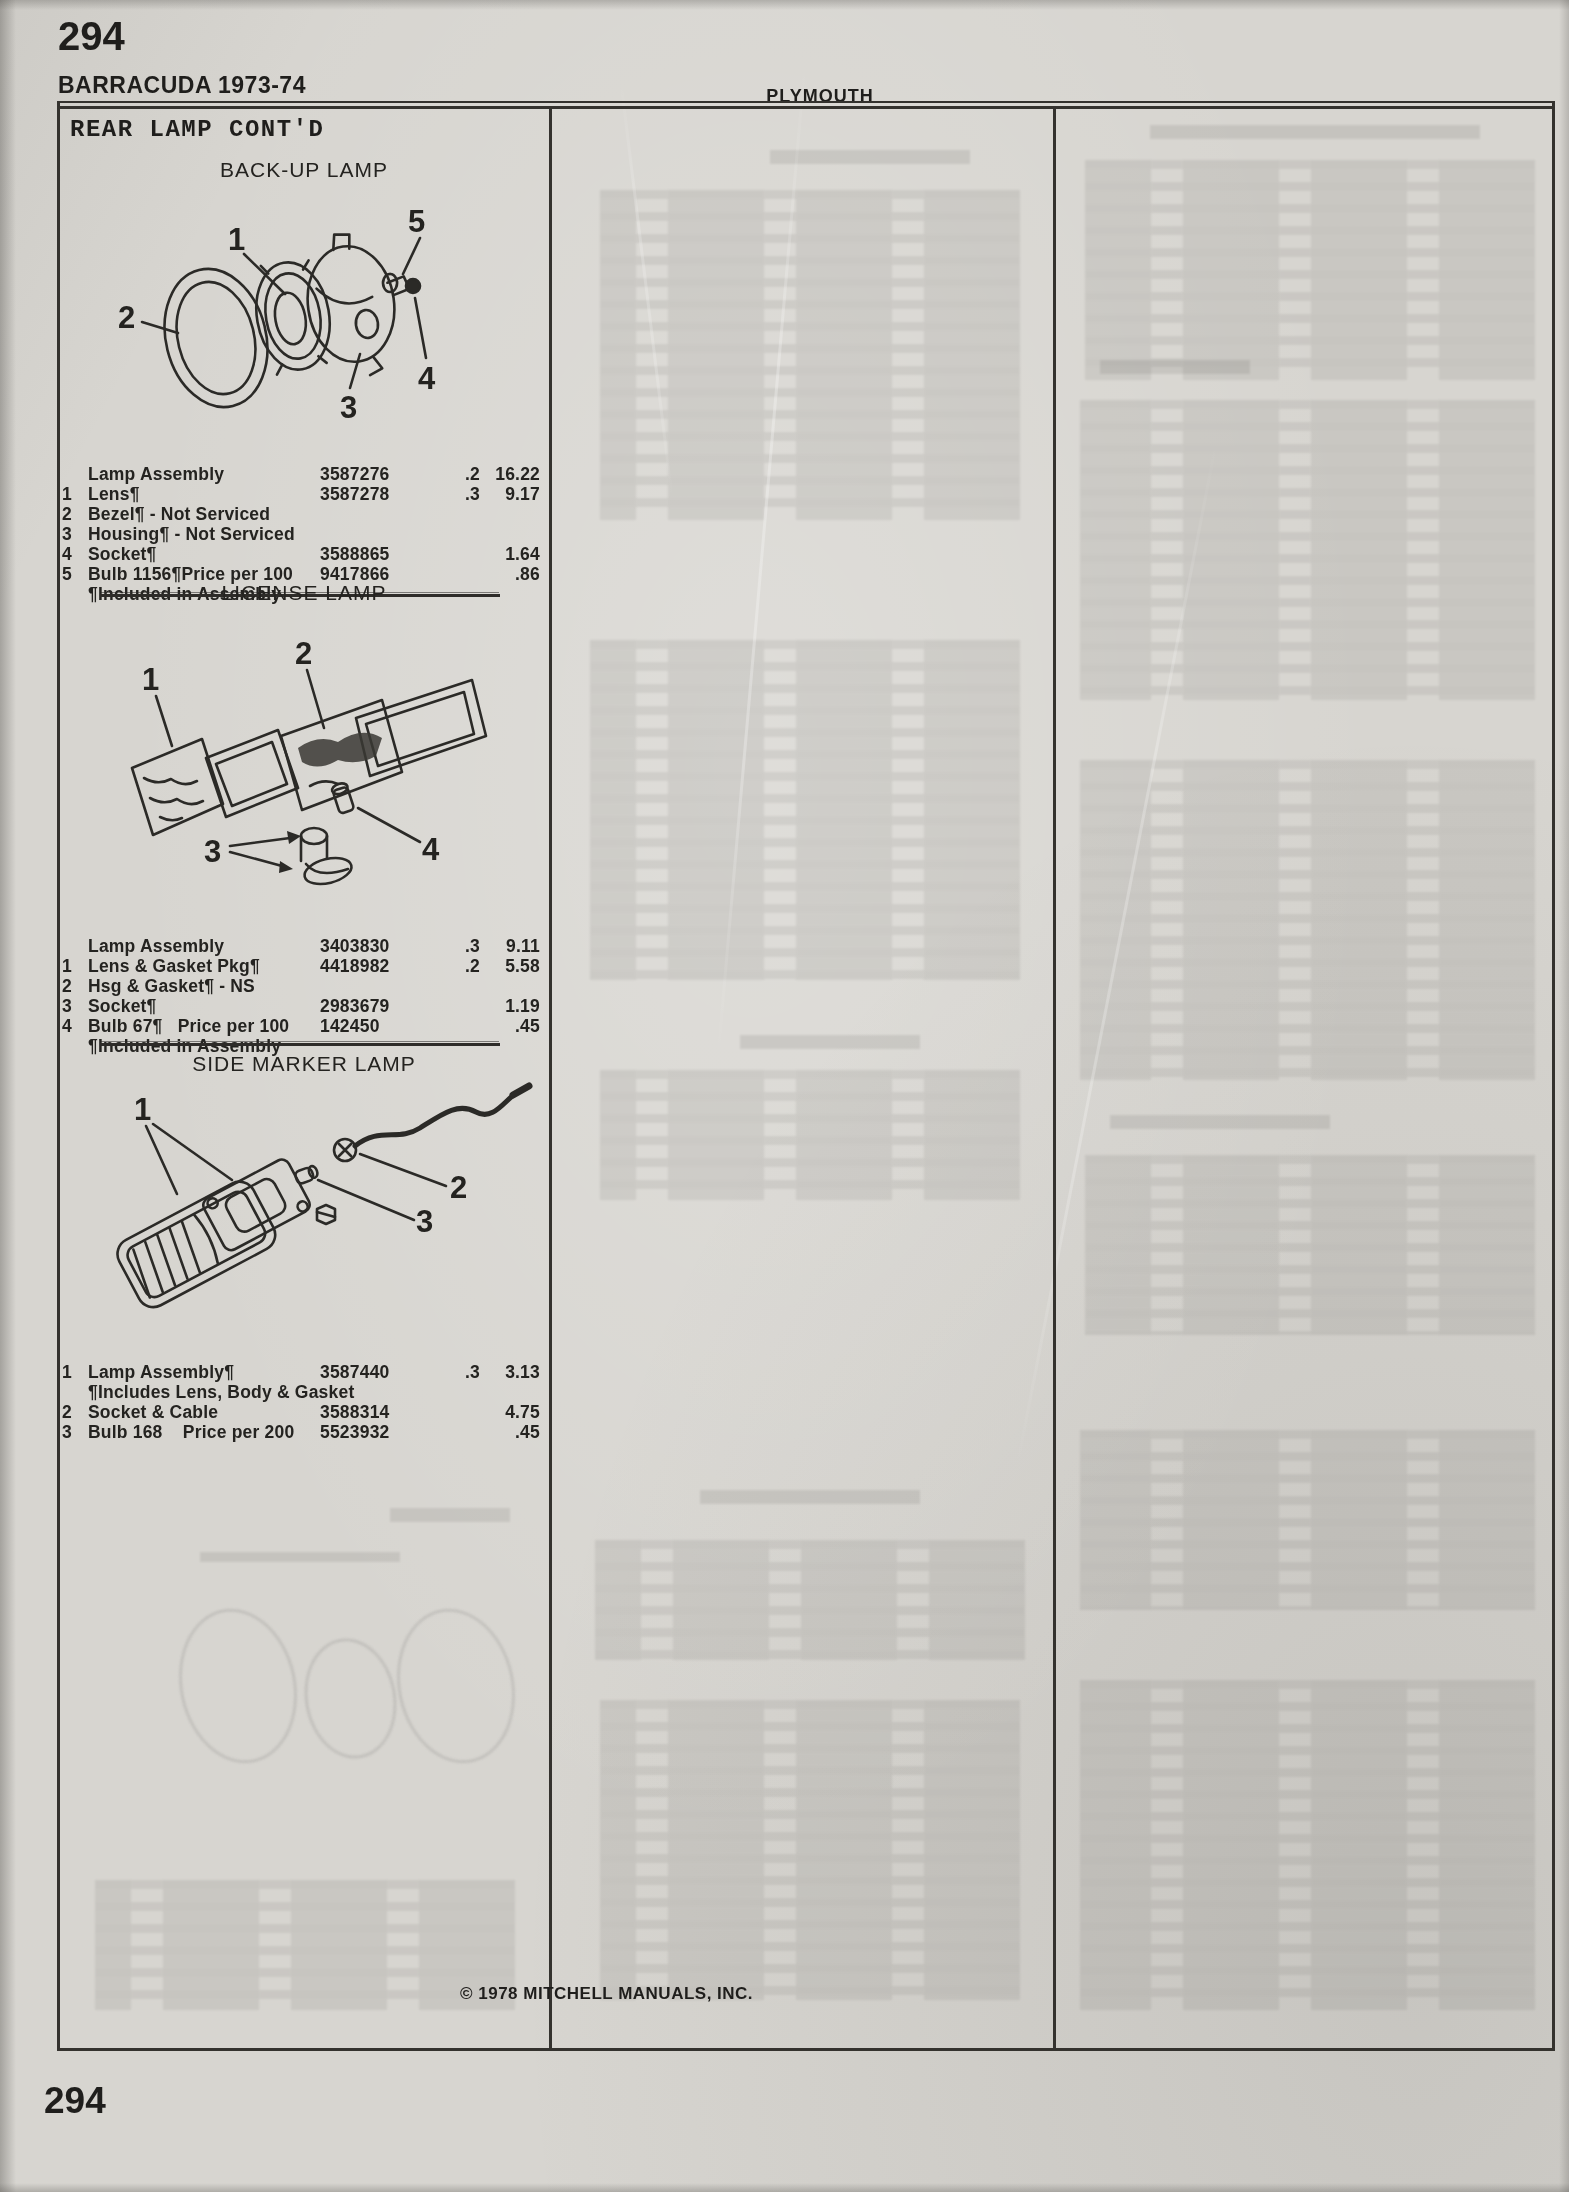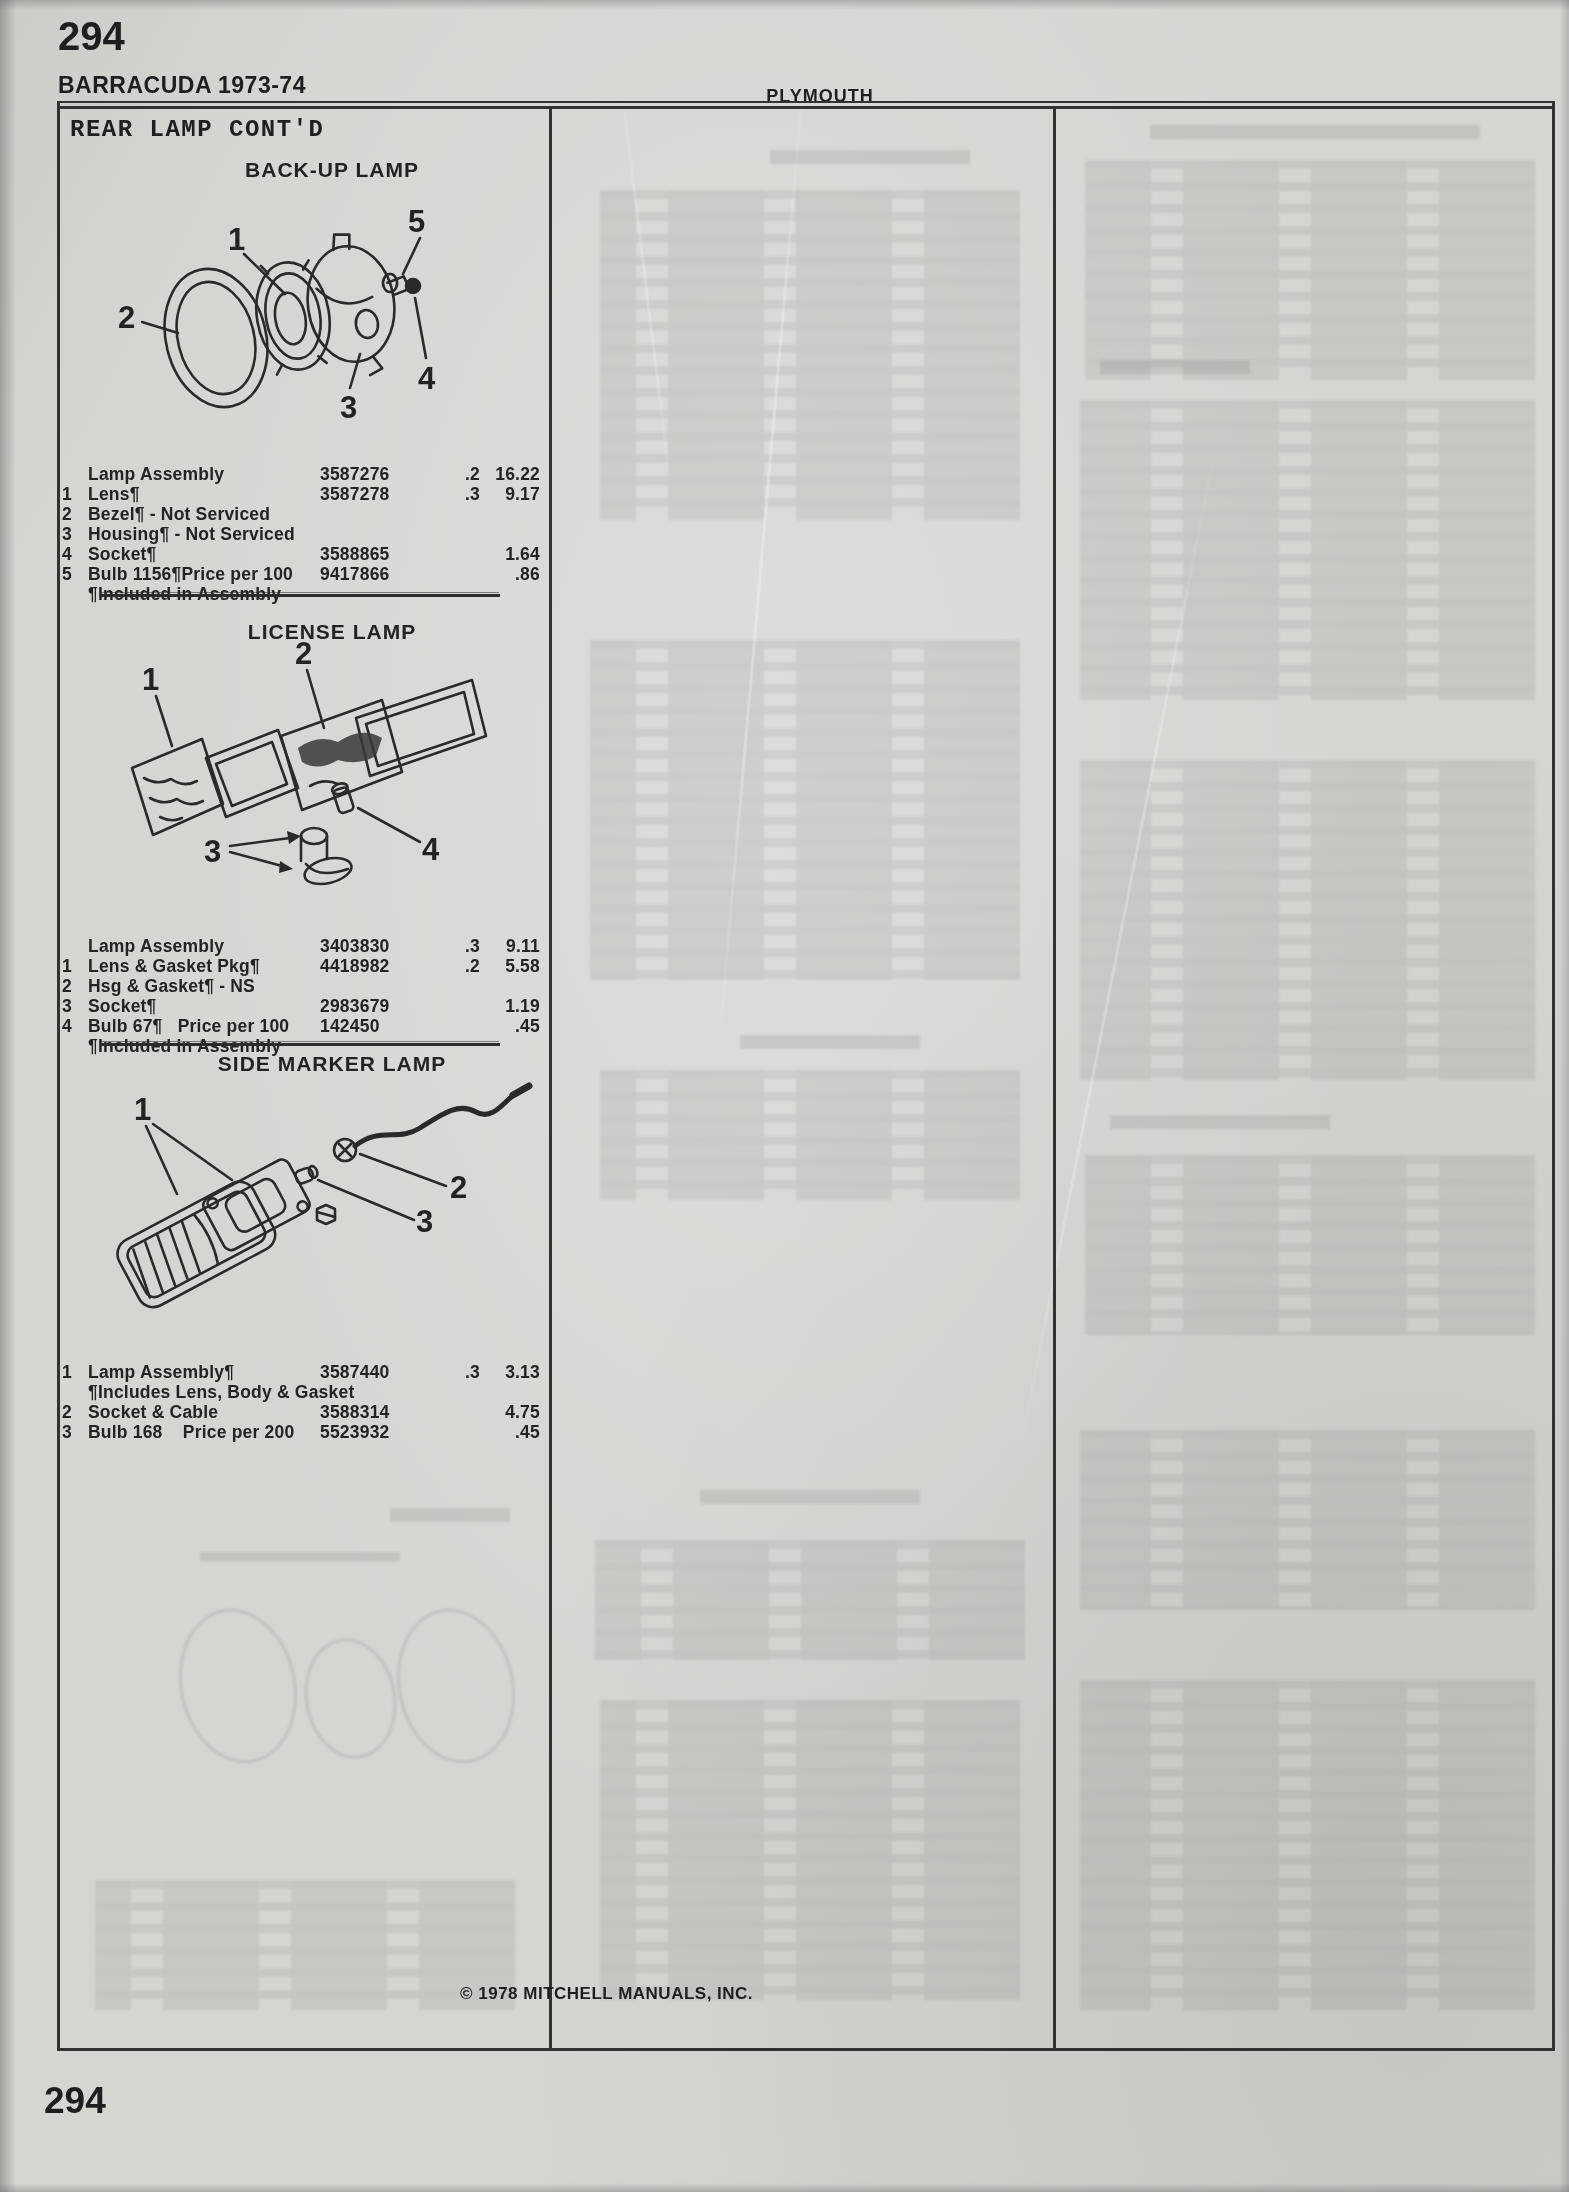"BACK-UP LAMP" .sec-head { font-weight: bold -> normal; padding-left: 28px -> none }
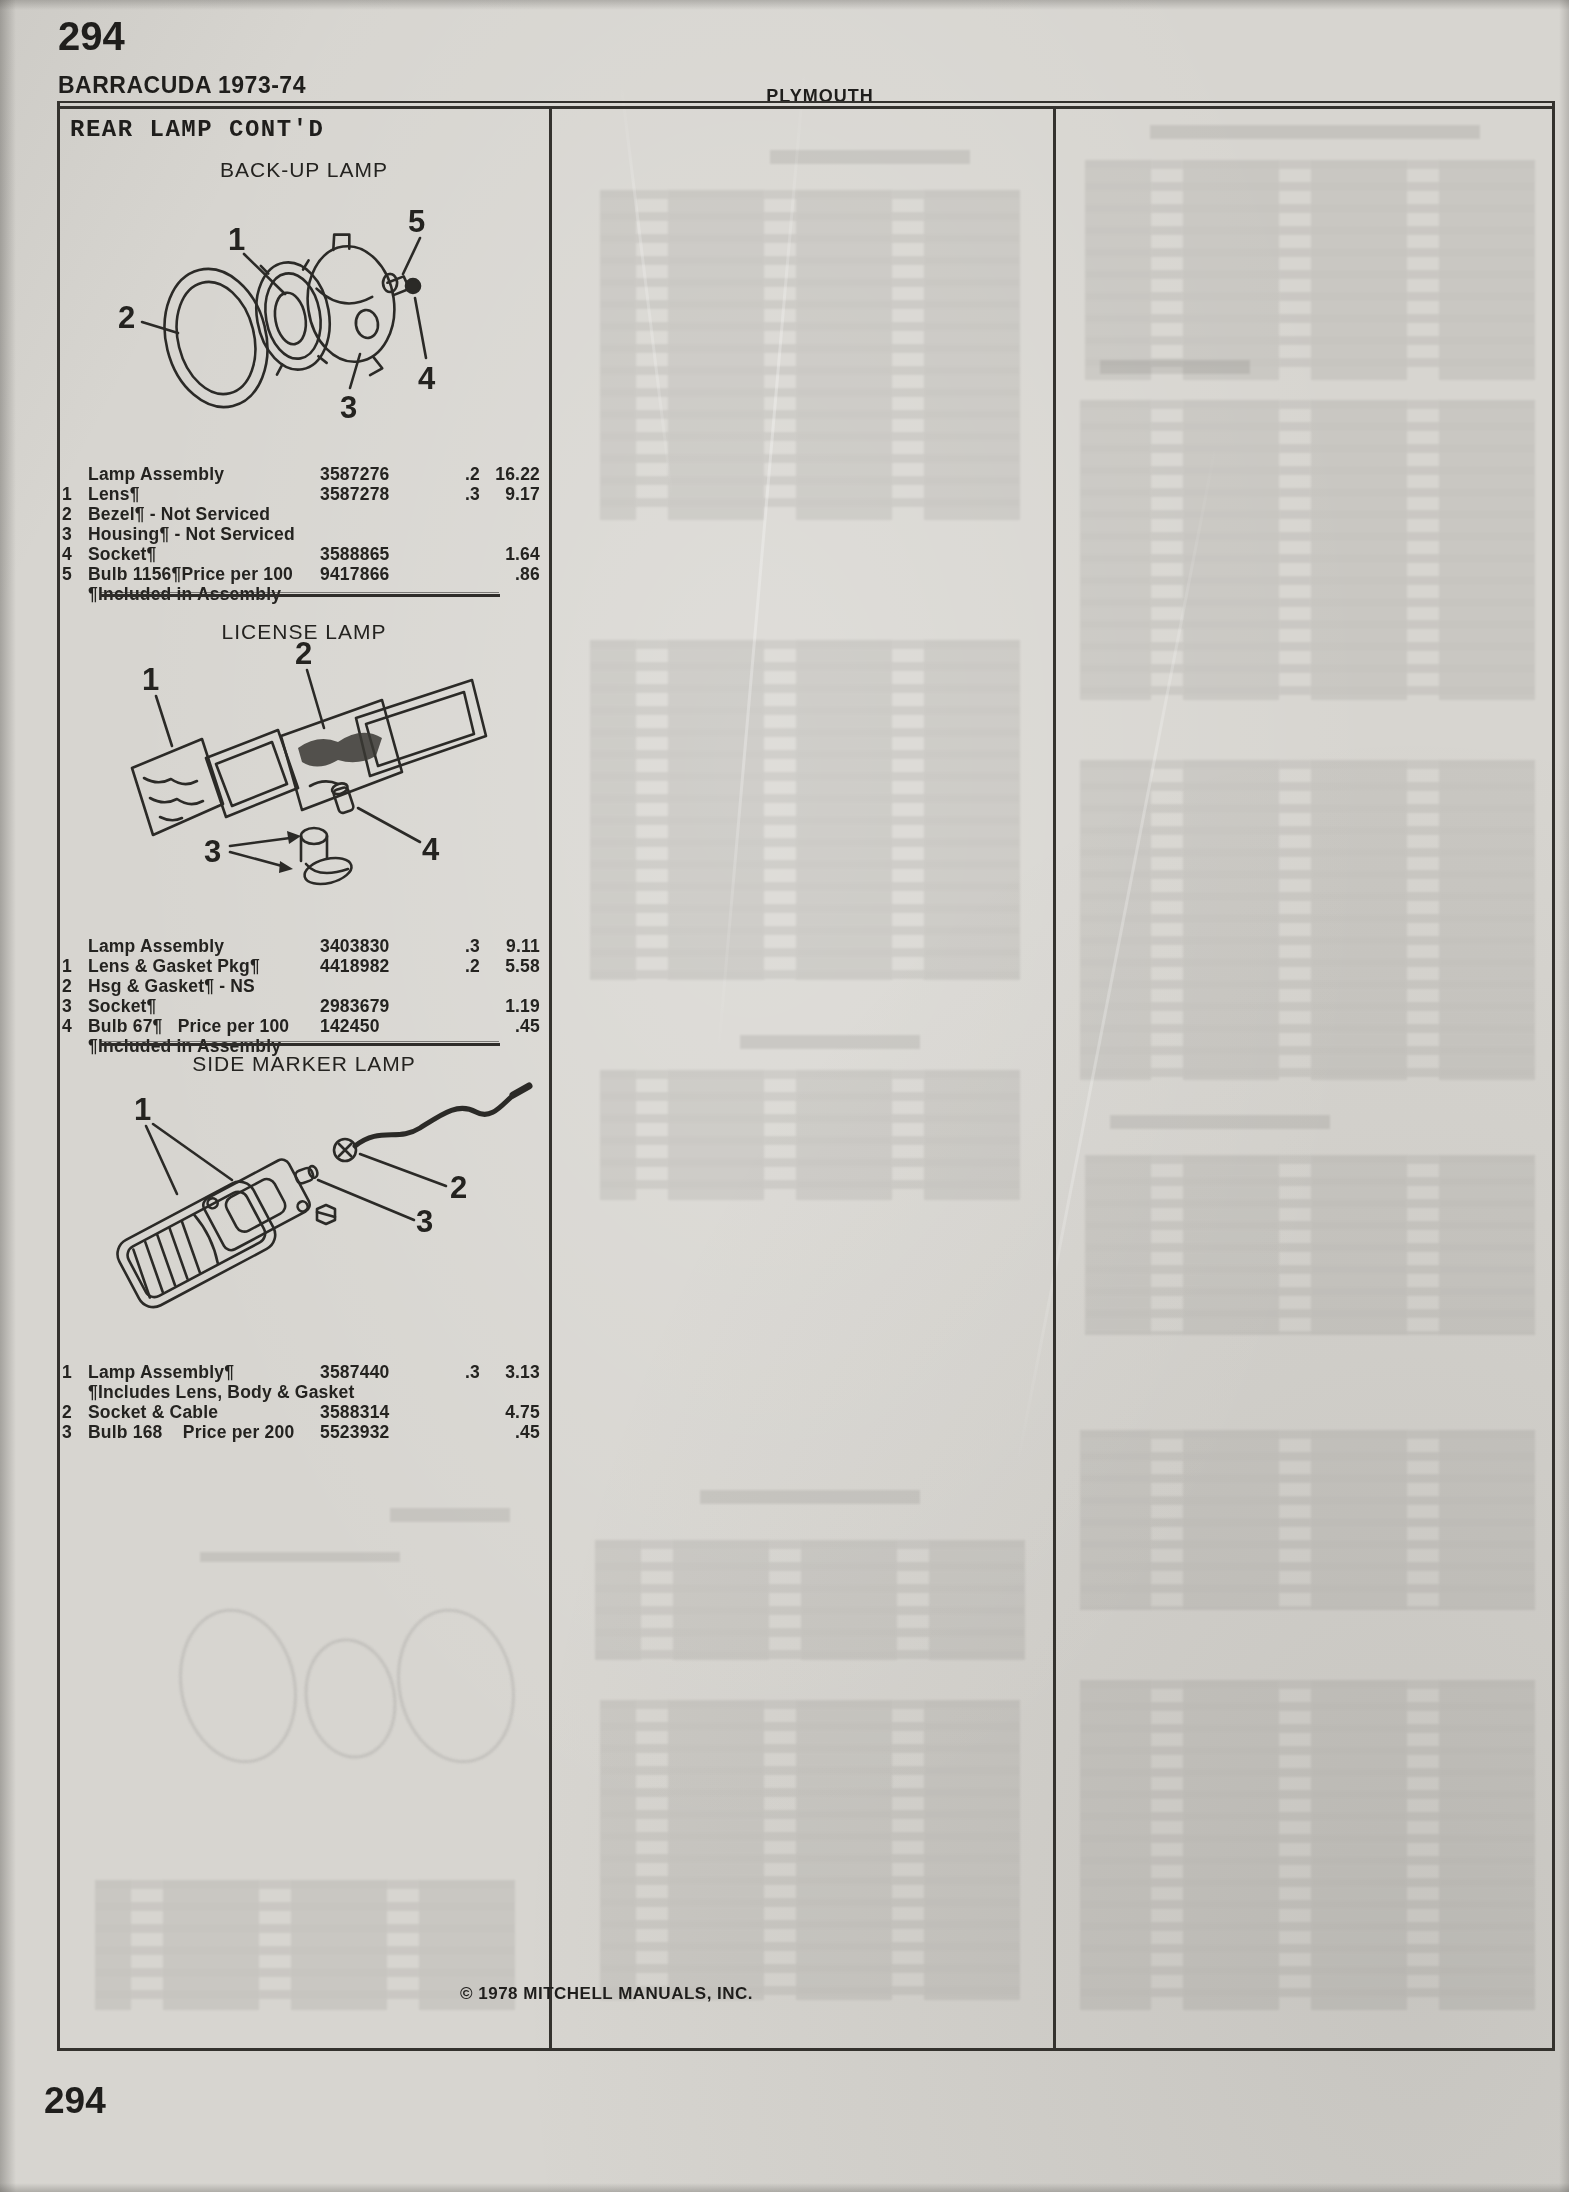"LICENSE LAMP" div.sec-head { top: 620px -> 581px }
